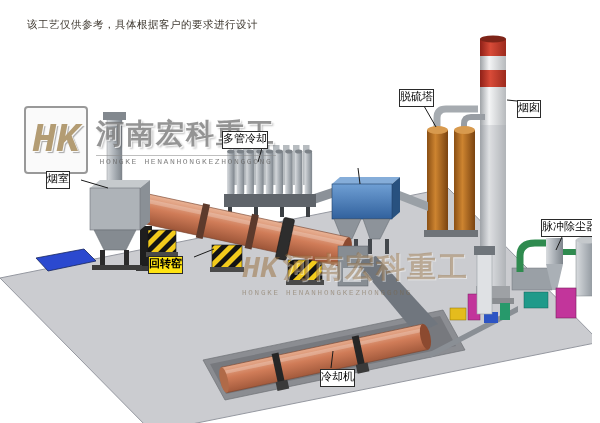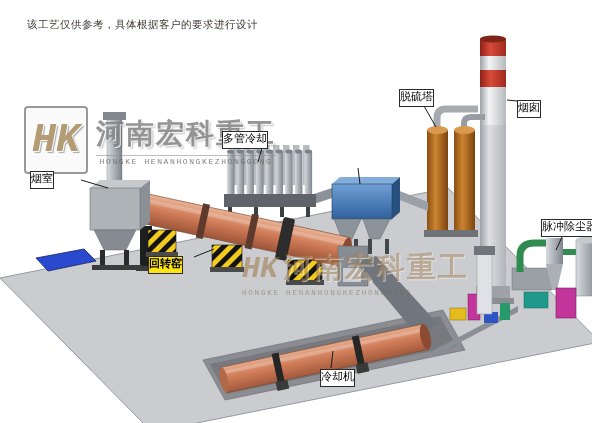"烟室" div.lbl { left: 30px -> 46px }
